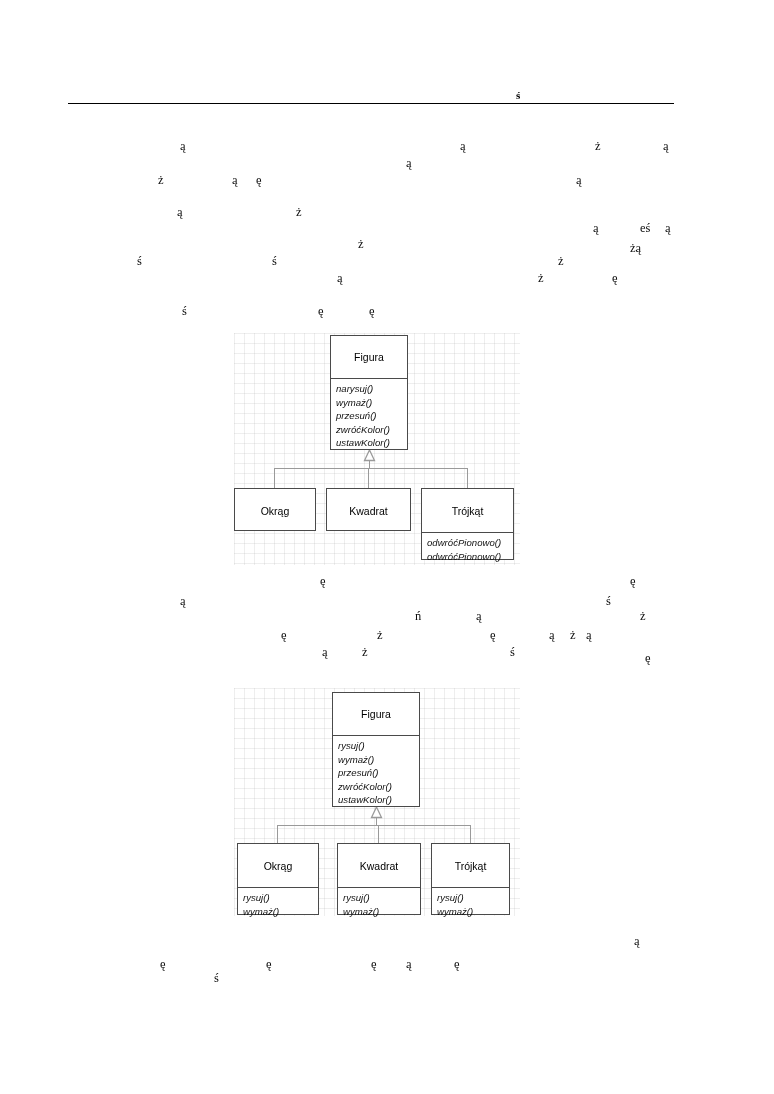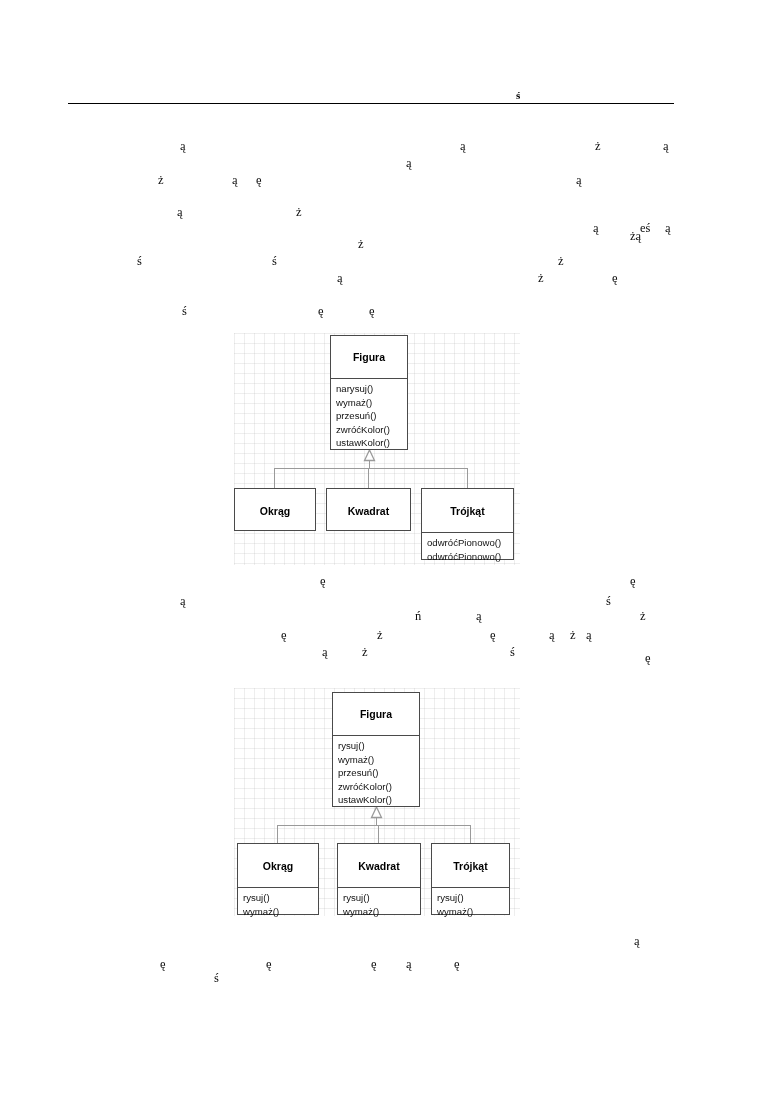"żą" div.g { top: 230px -> 242px }
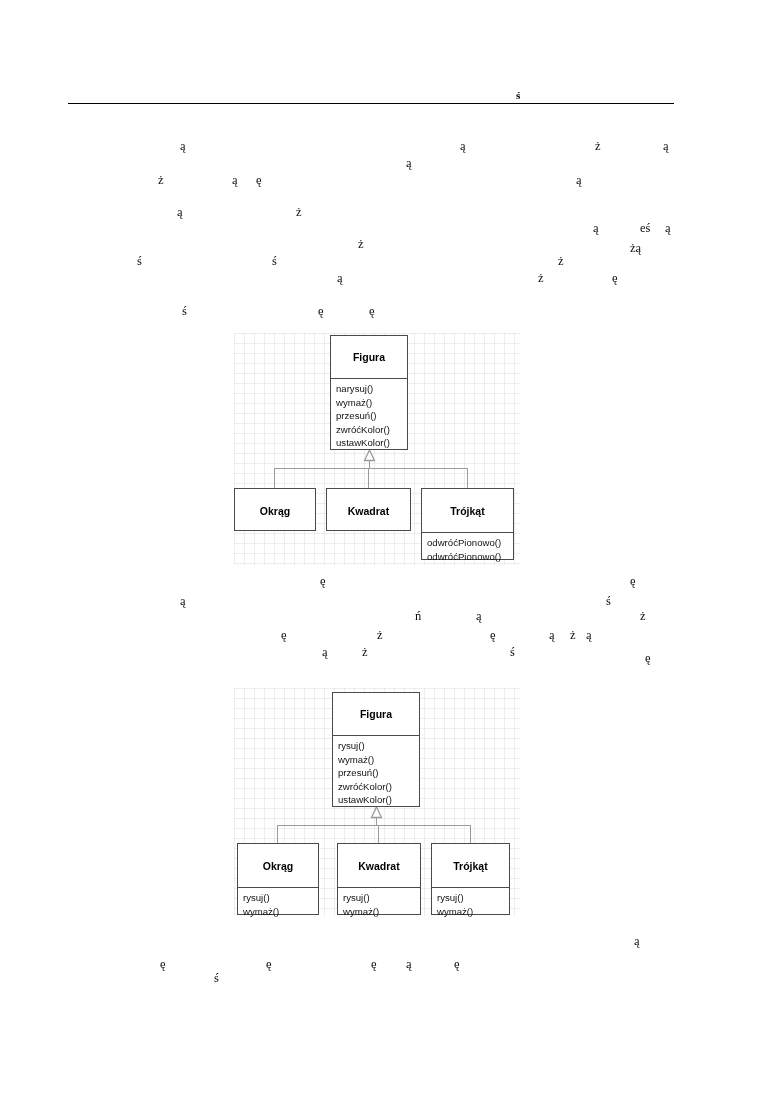"Figura" .uml-title { font-weight: bold -> normal }
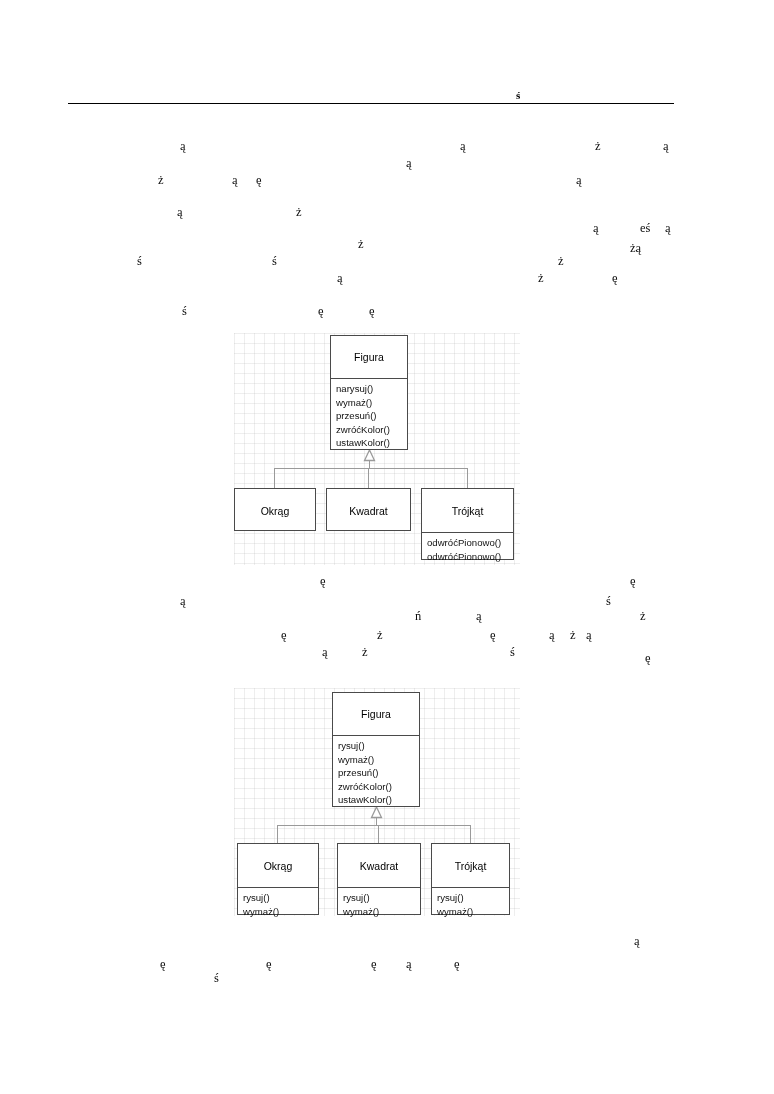"narysuj()" .uml-ops { font-style: none -> italic }
